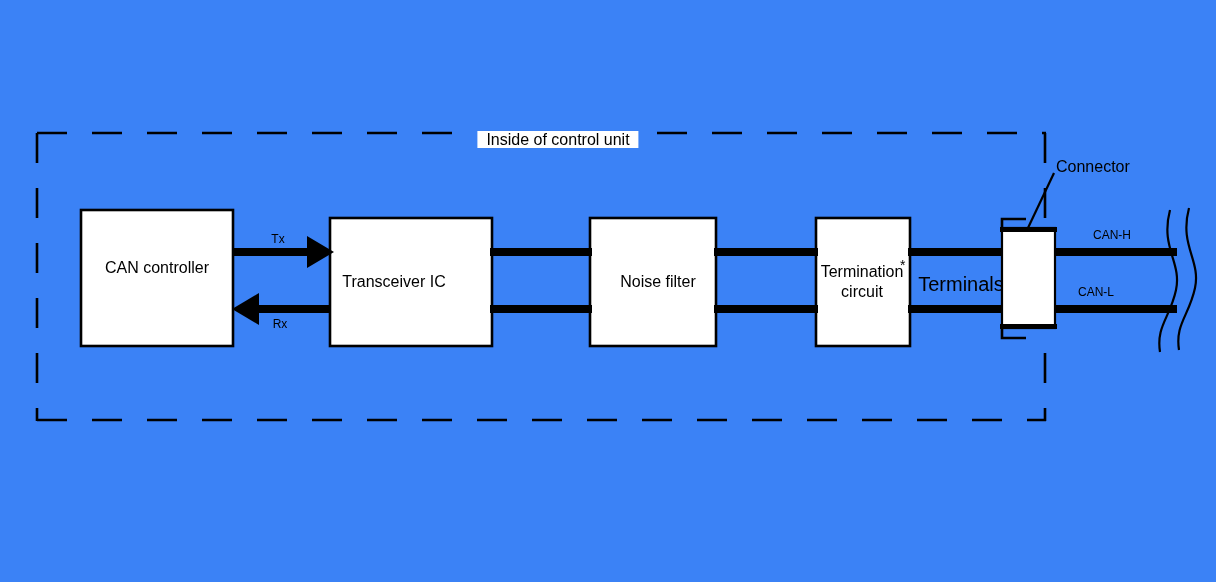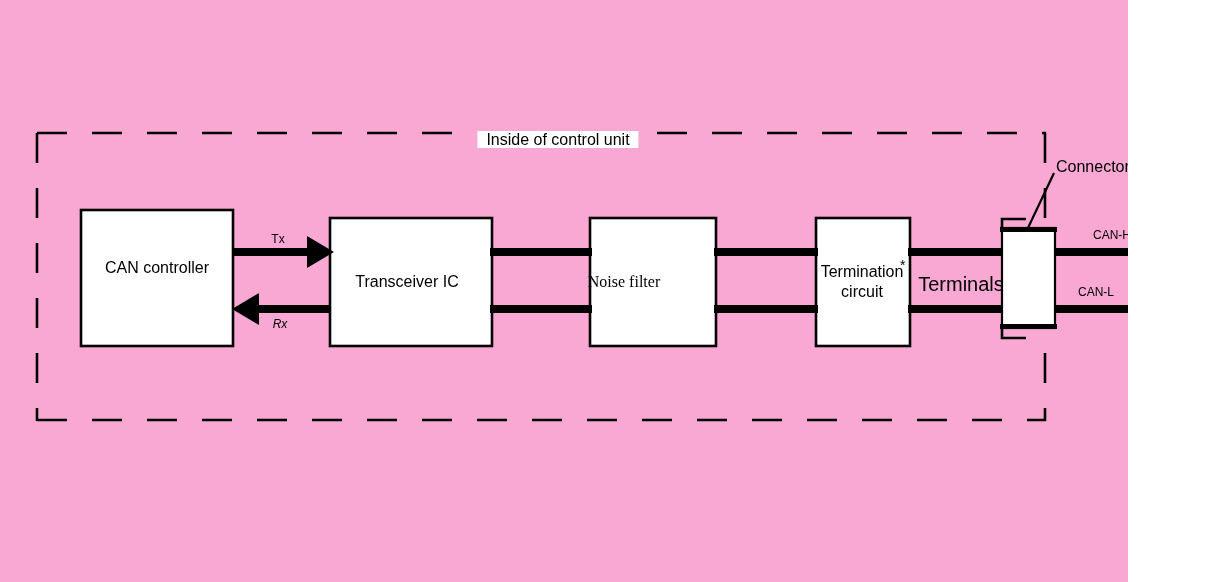"Inside of control unit" #canvas { background: #f9a8d4 -> #3b82f6; width: 1128px -> 1216px }
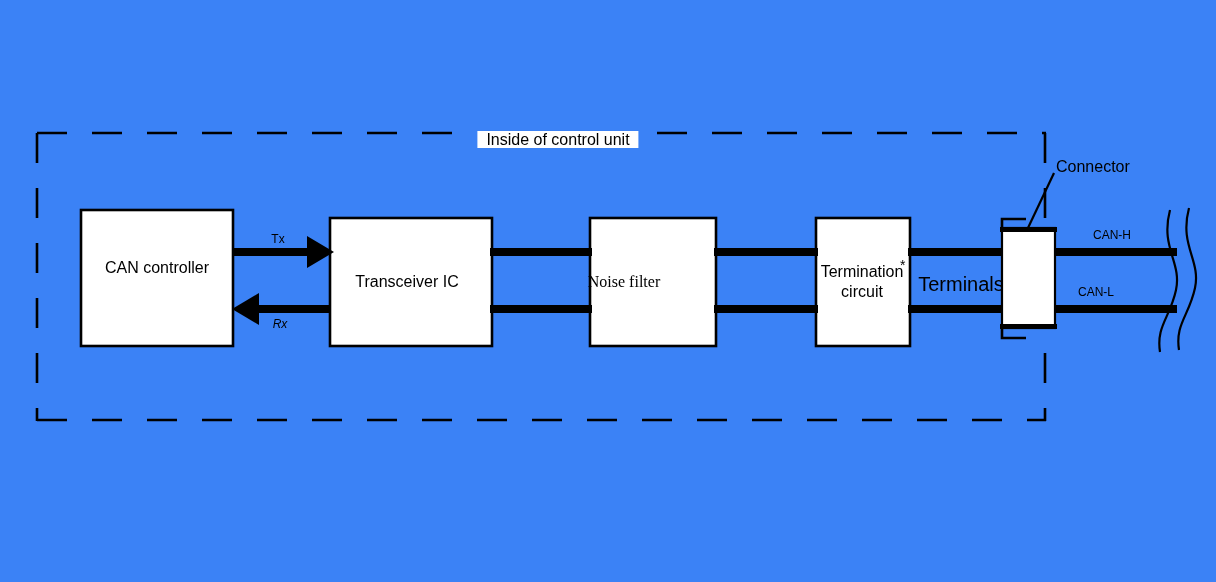"Transceiver IC" div.lbl { left: 407px -> 394px }
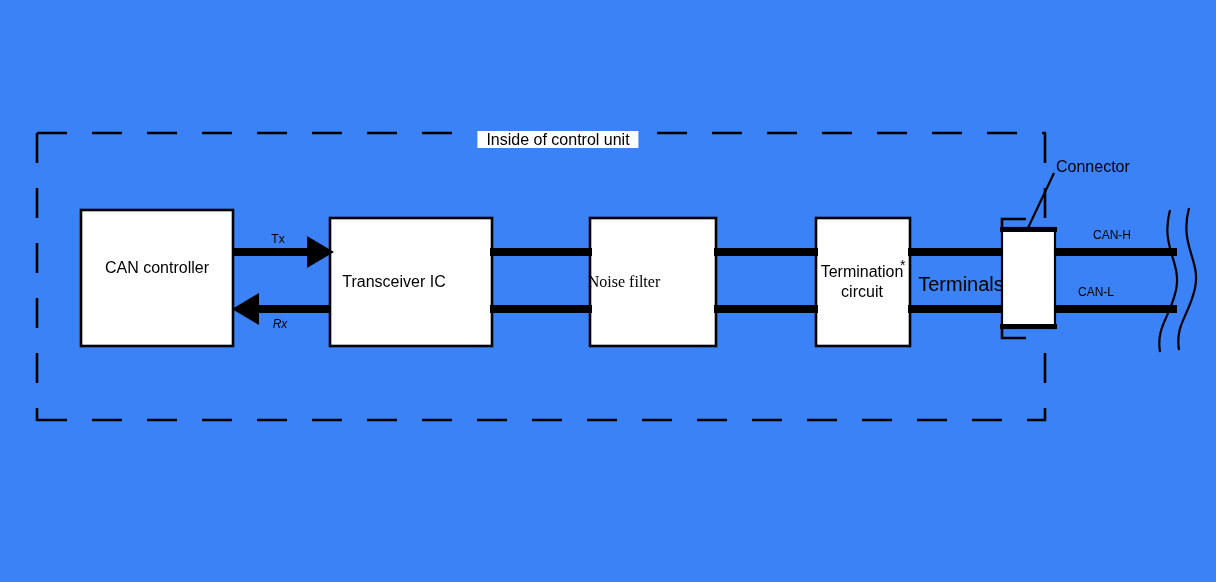"Noise filter" div.lbl { font-family: Liberation Serif, serif -> none; left: 624px -> 658px }
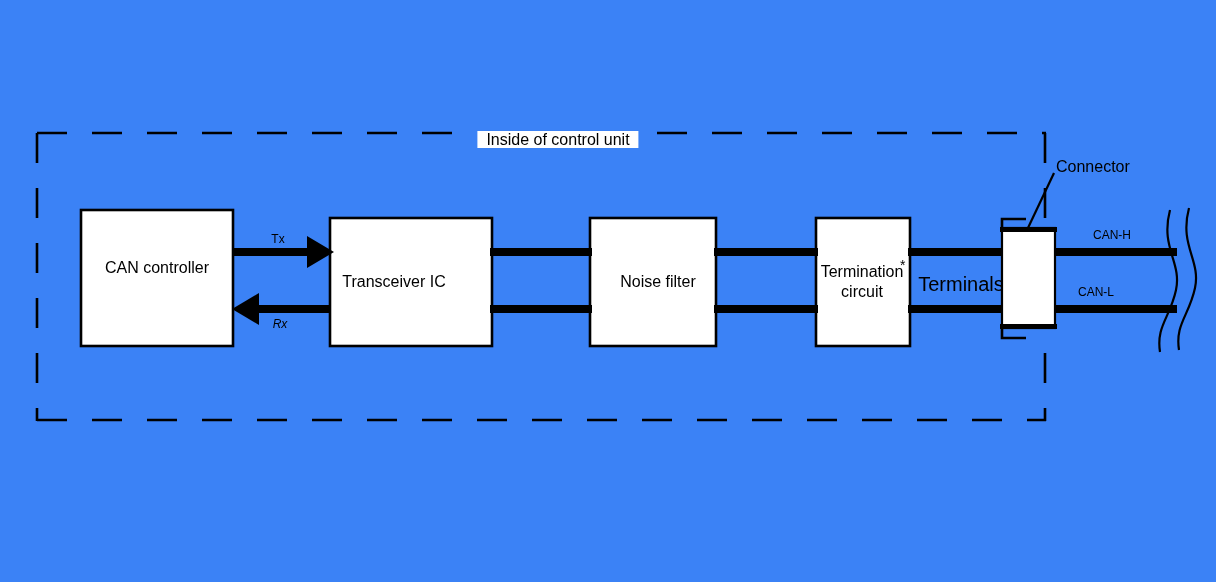"Rx" div.lbl { font-style: italic -> none }
